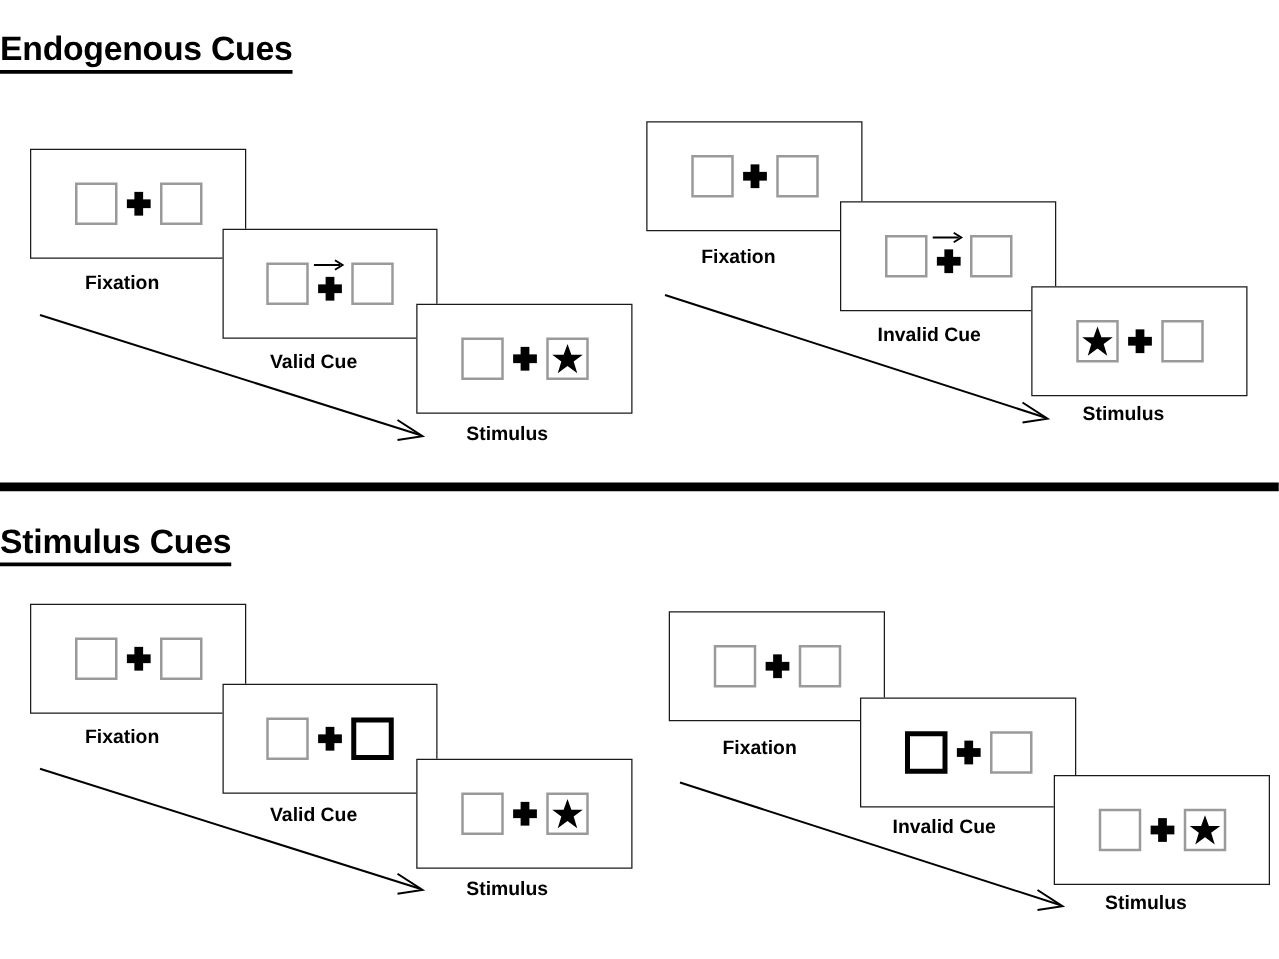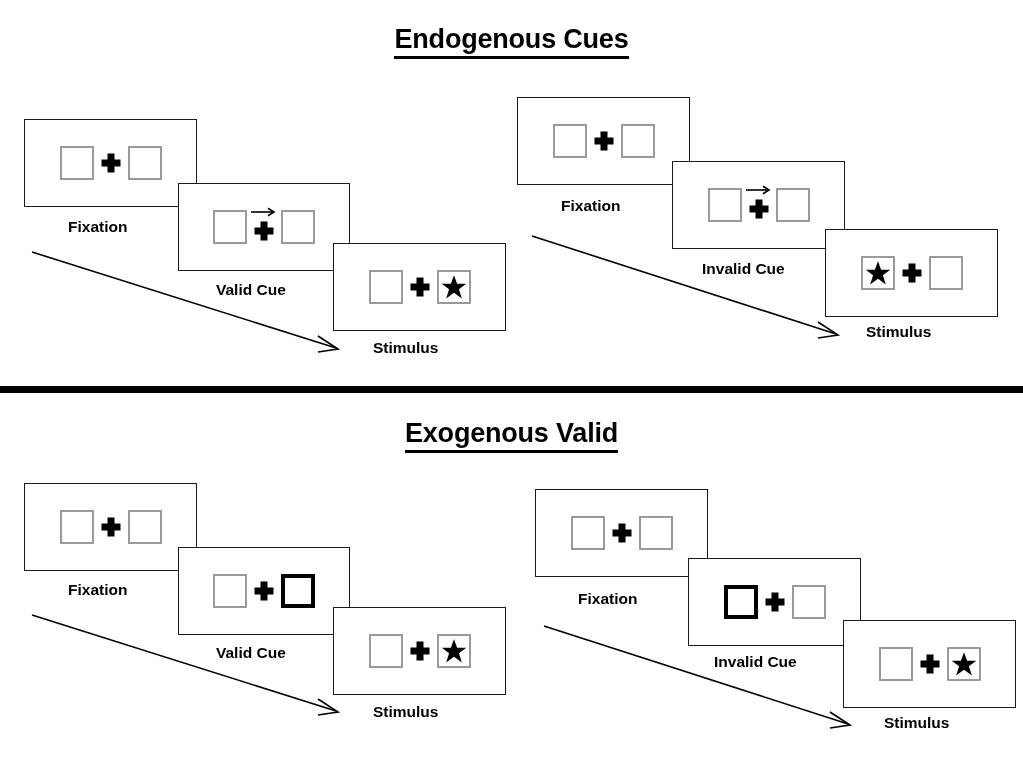"Endogenous Cues" .section-title { text-align: center -> left }
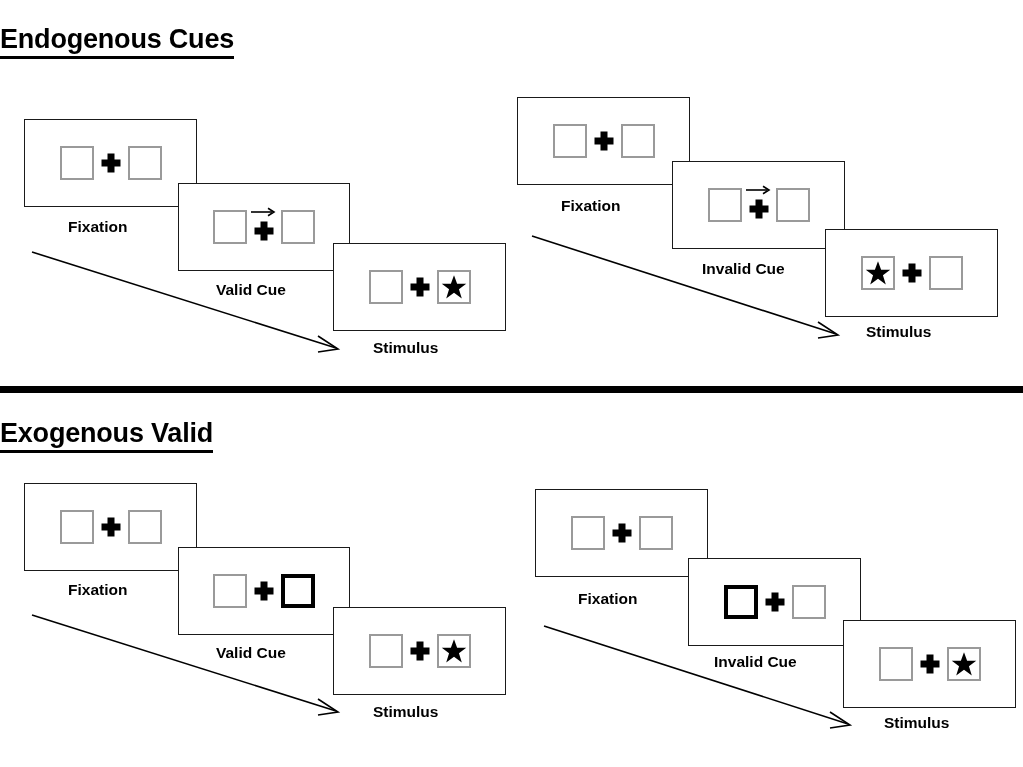"Exogenous Valid" span { text: Exogenous Valid -> Stimulus Cues }
